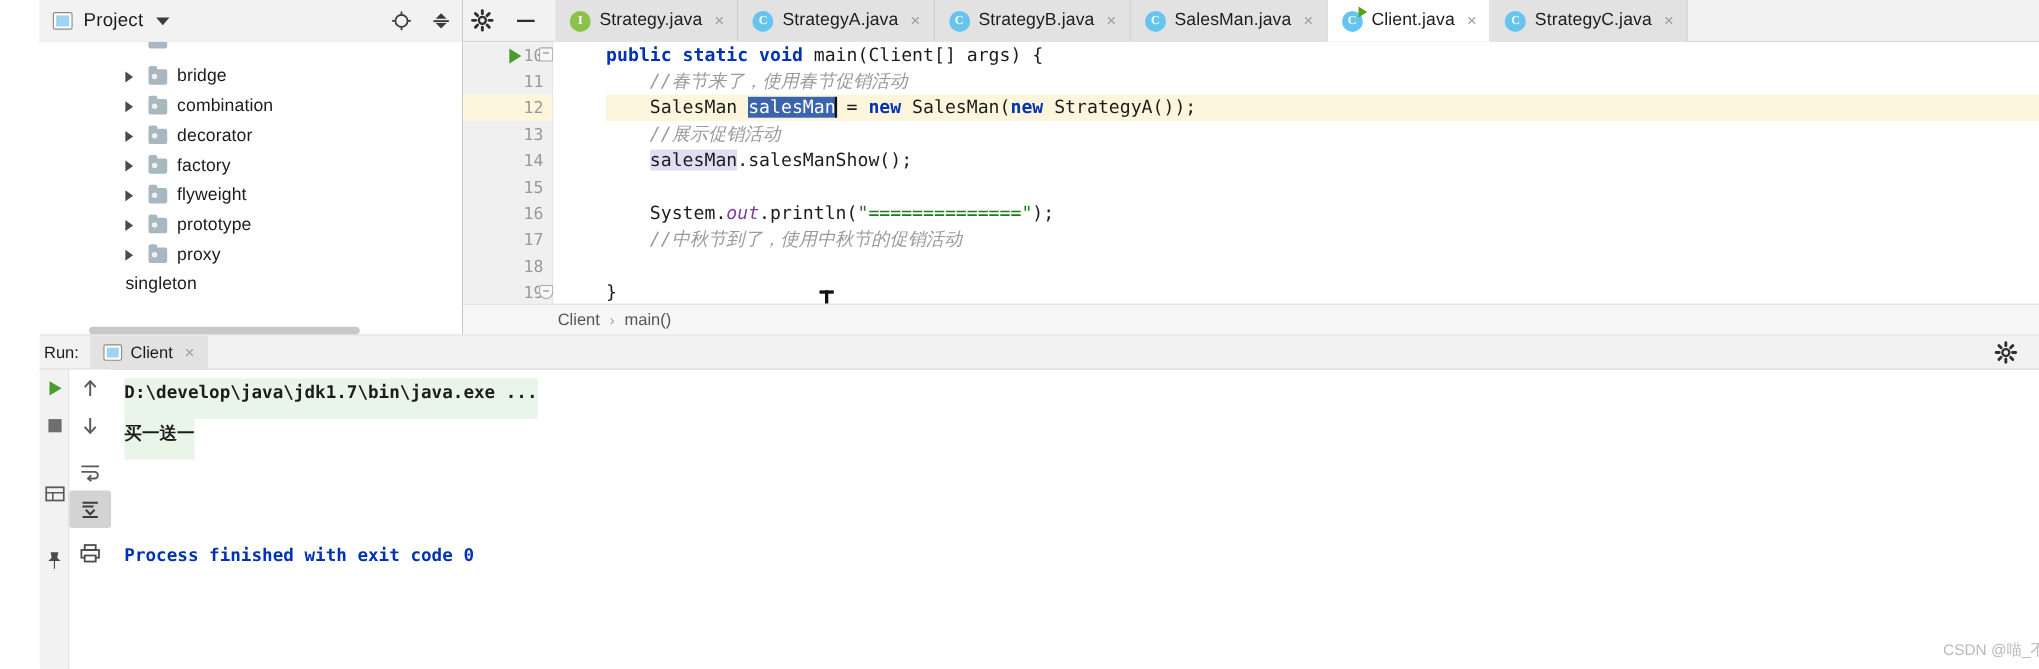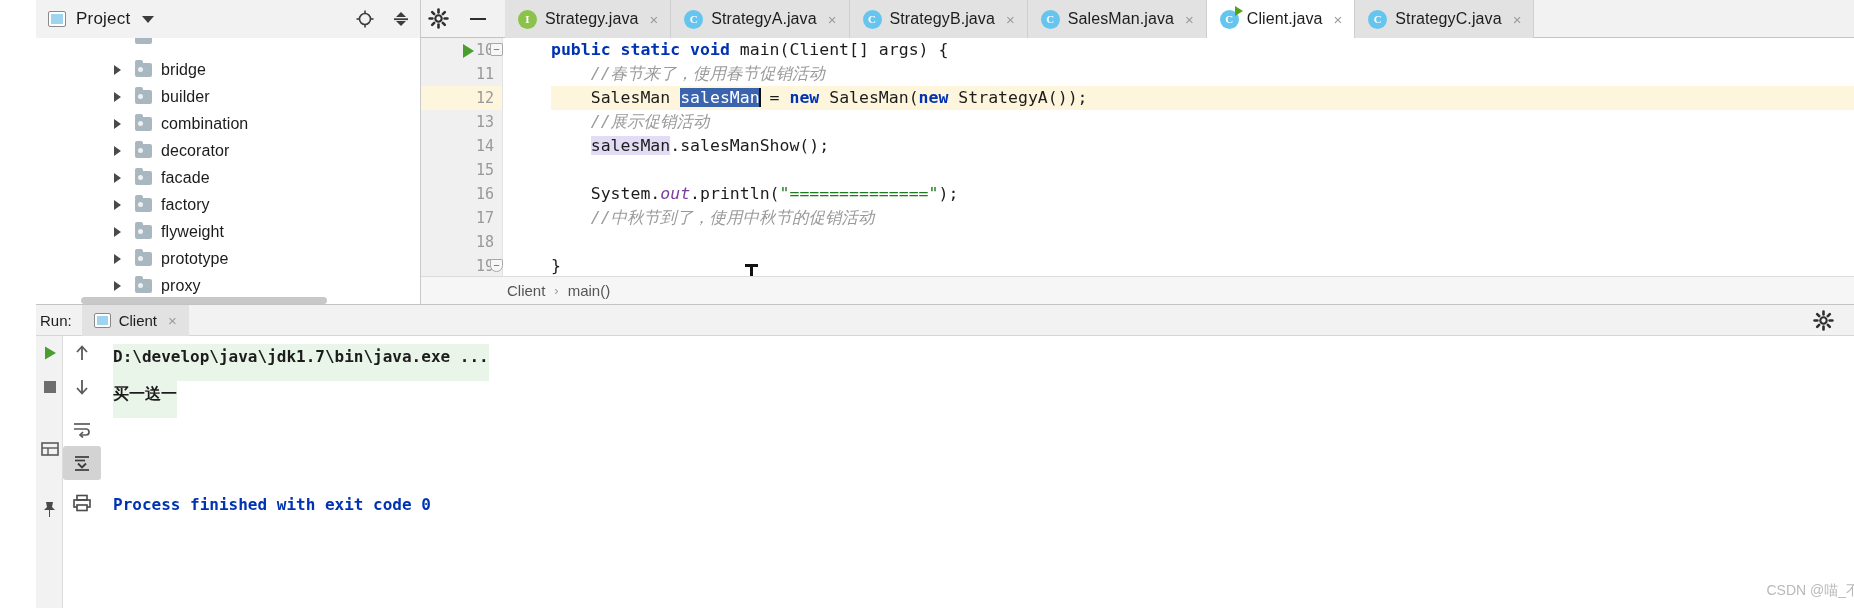"builder" div.trow { html: <div> <span></span> <span></span> <span>builder</span> </div> -> none }
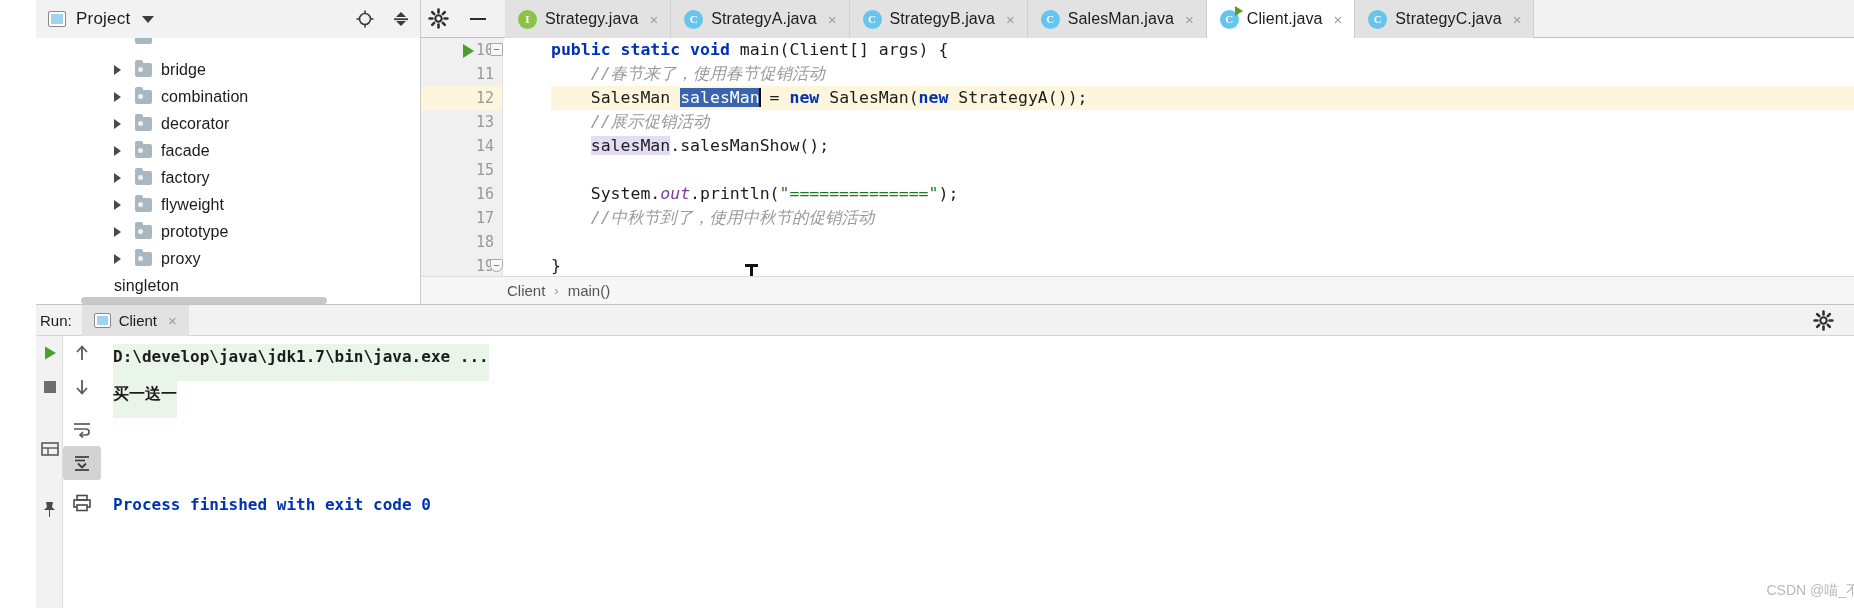"facade" div.trow { html: <div> <span></span> <span></span> <span>facade</span> </div> -> none }
